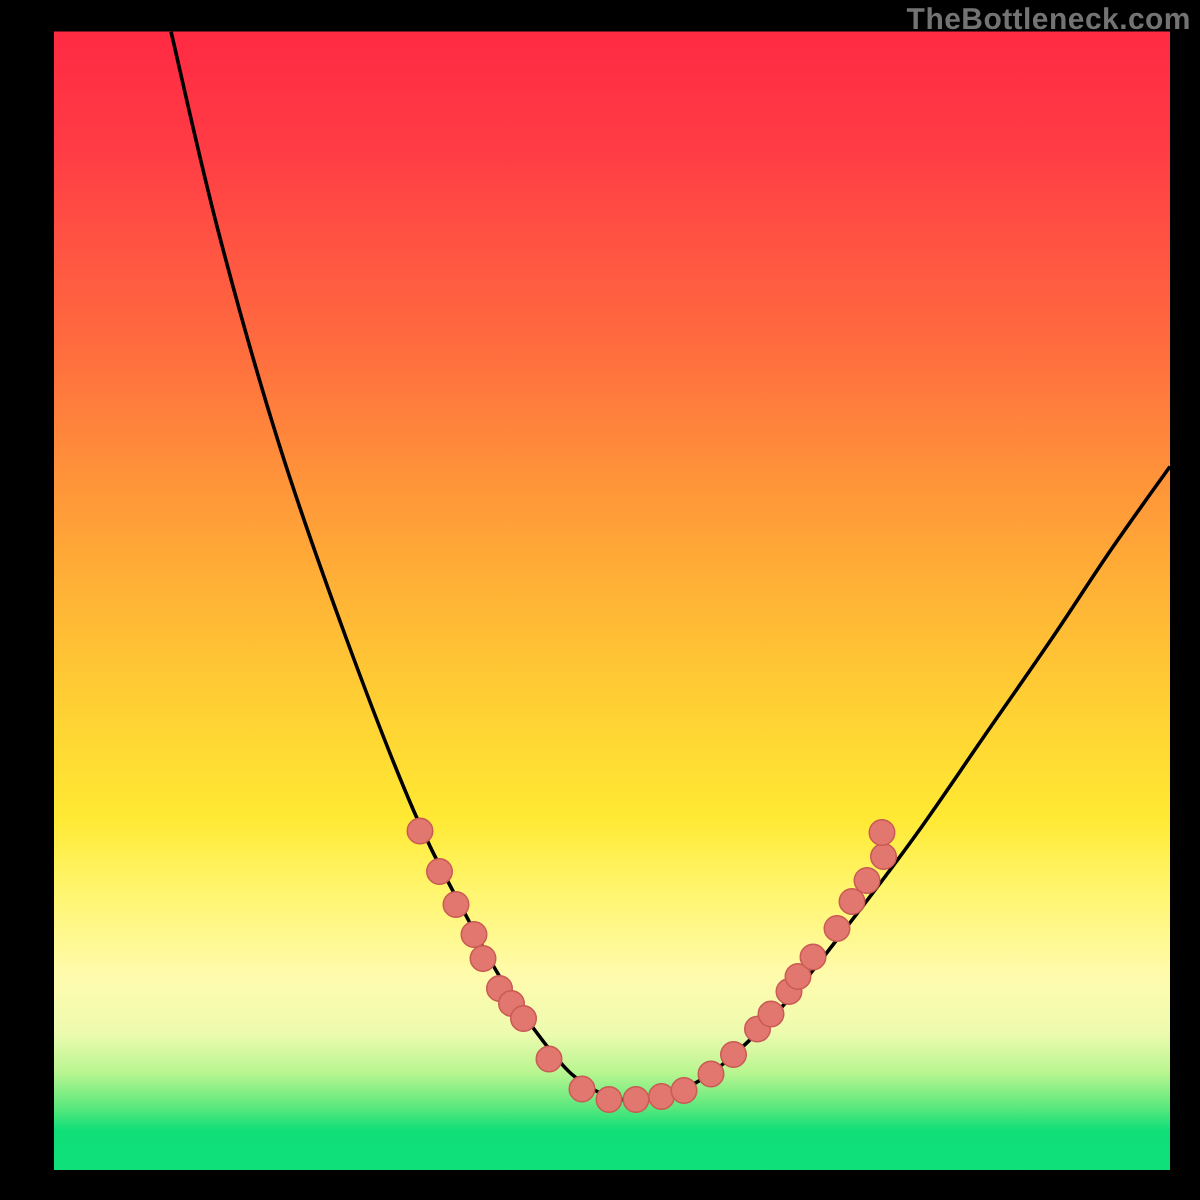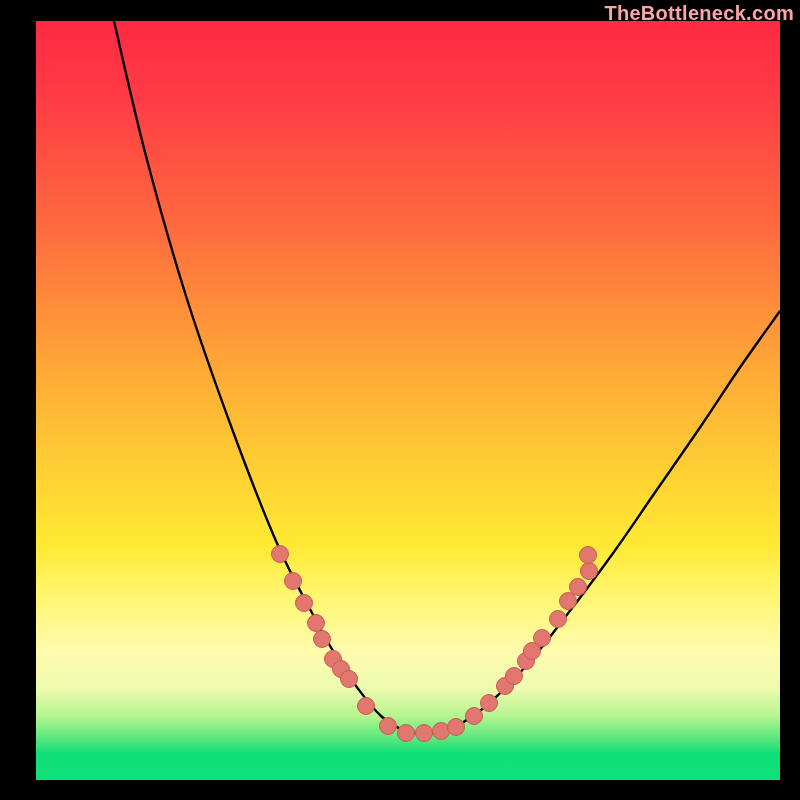"TheBottleneck.com" .attribution { color: #fca5a5 -> #737373 }
